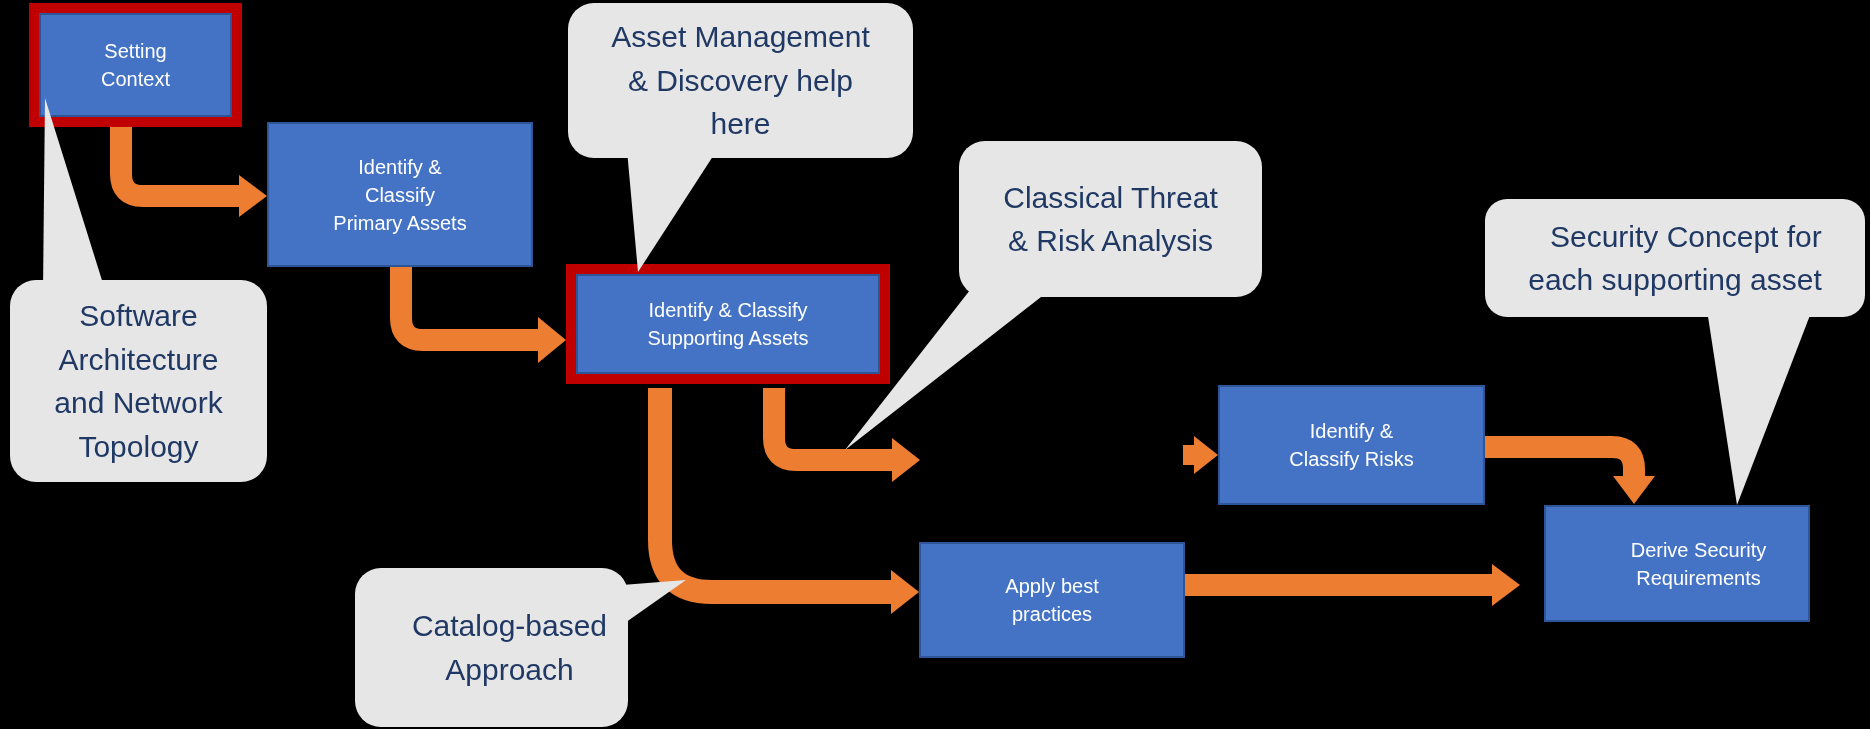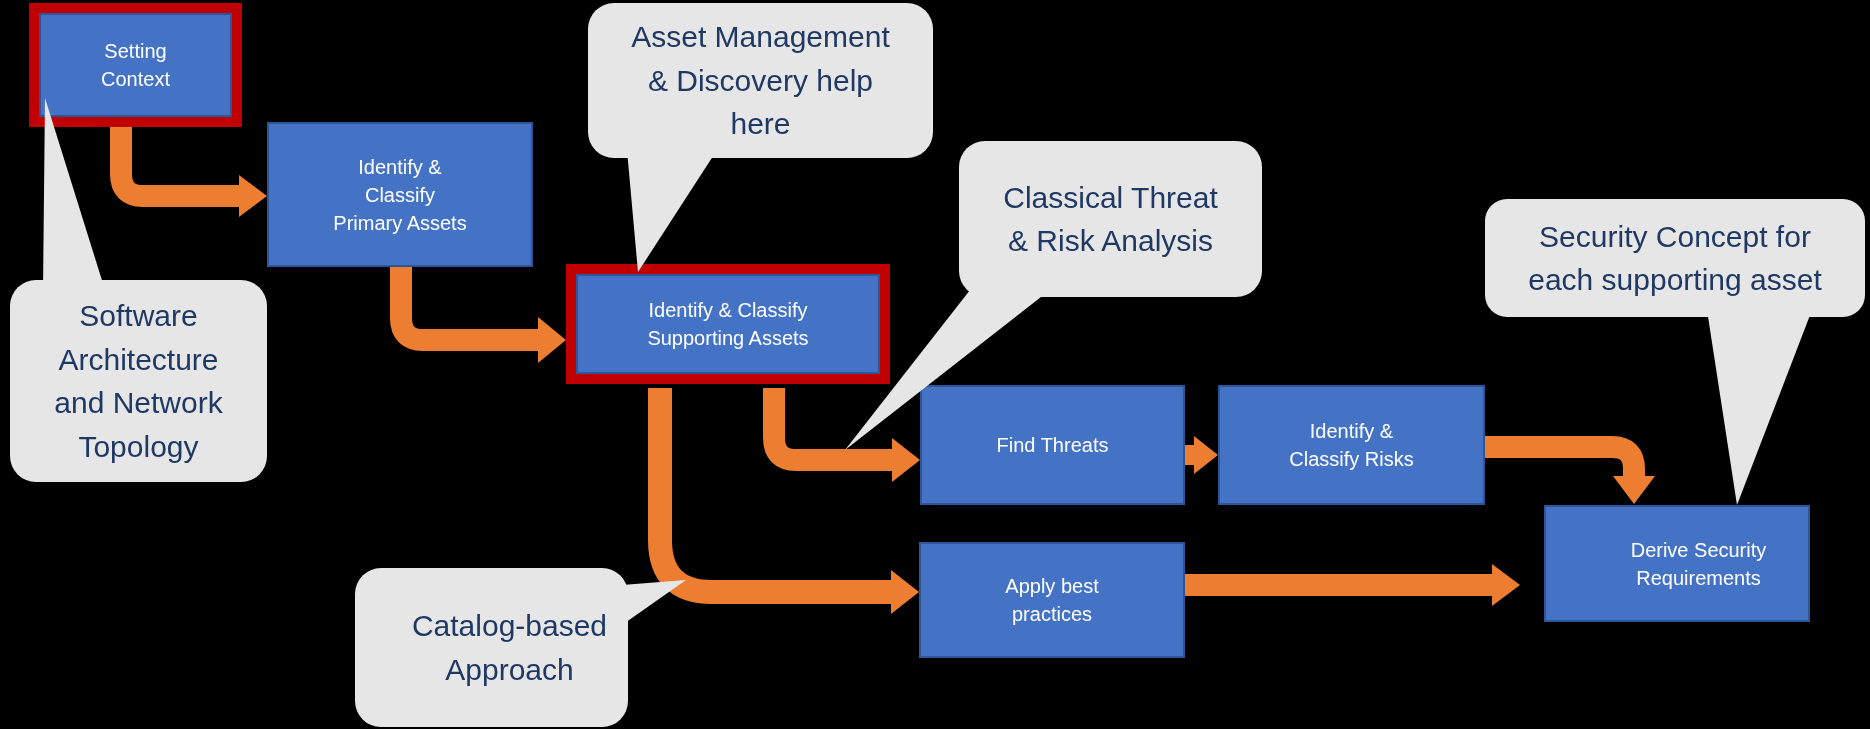"Asset Management" div.bubble { margin-left: 20px -> none }
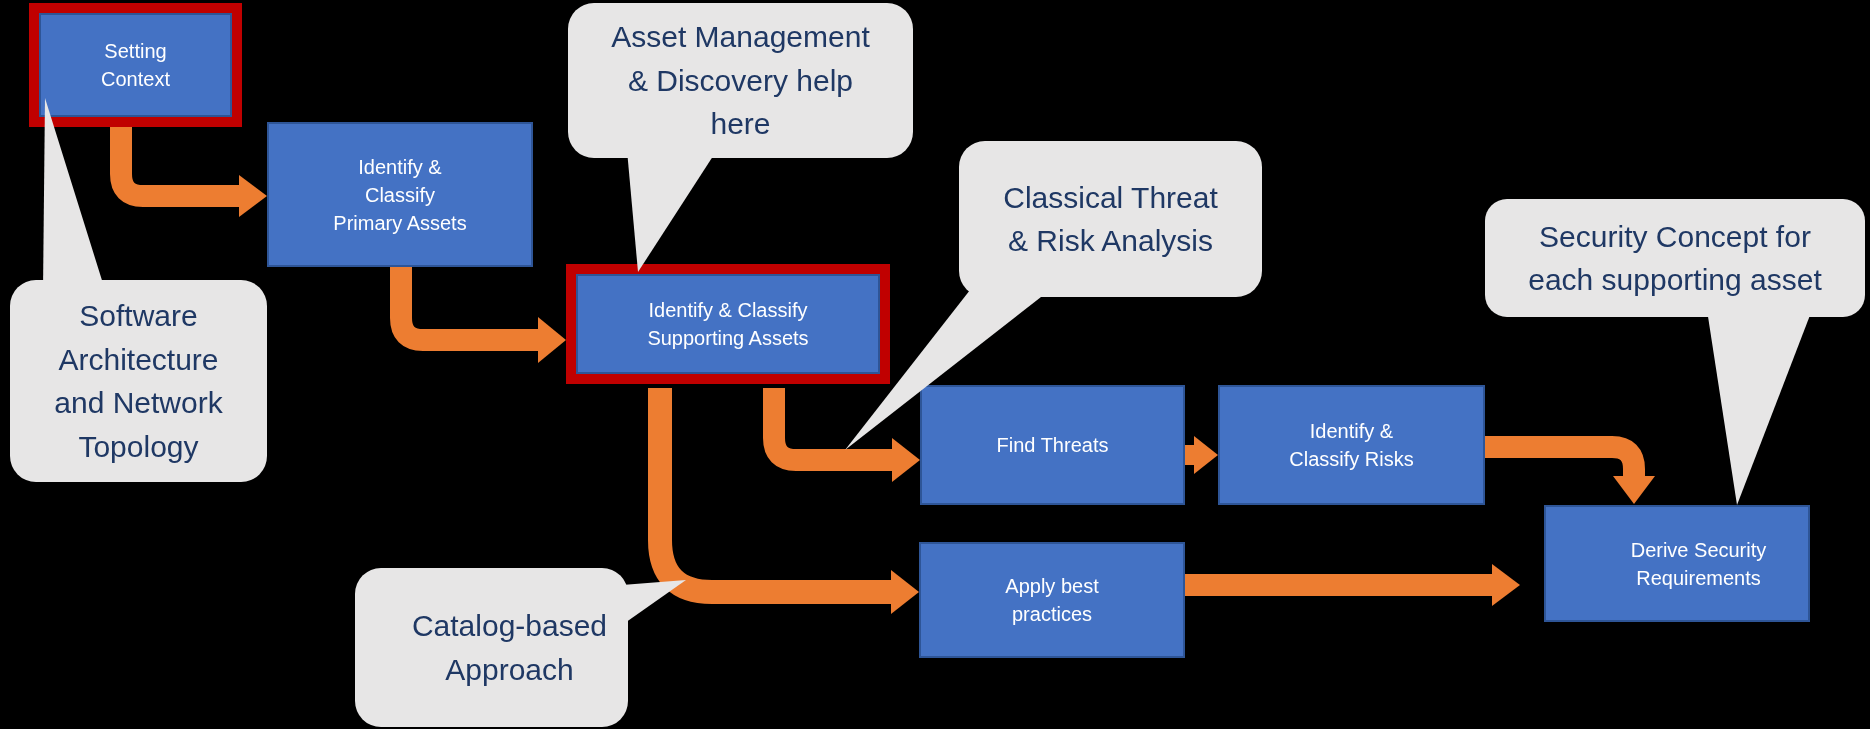"Security Concept for" div.bubble { text-align: none -> right }
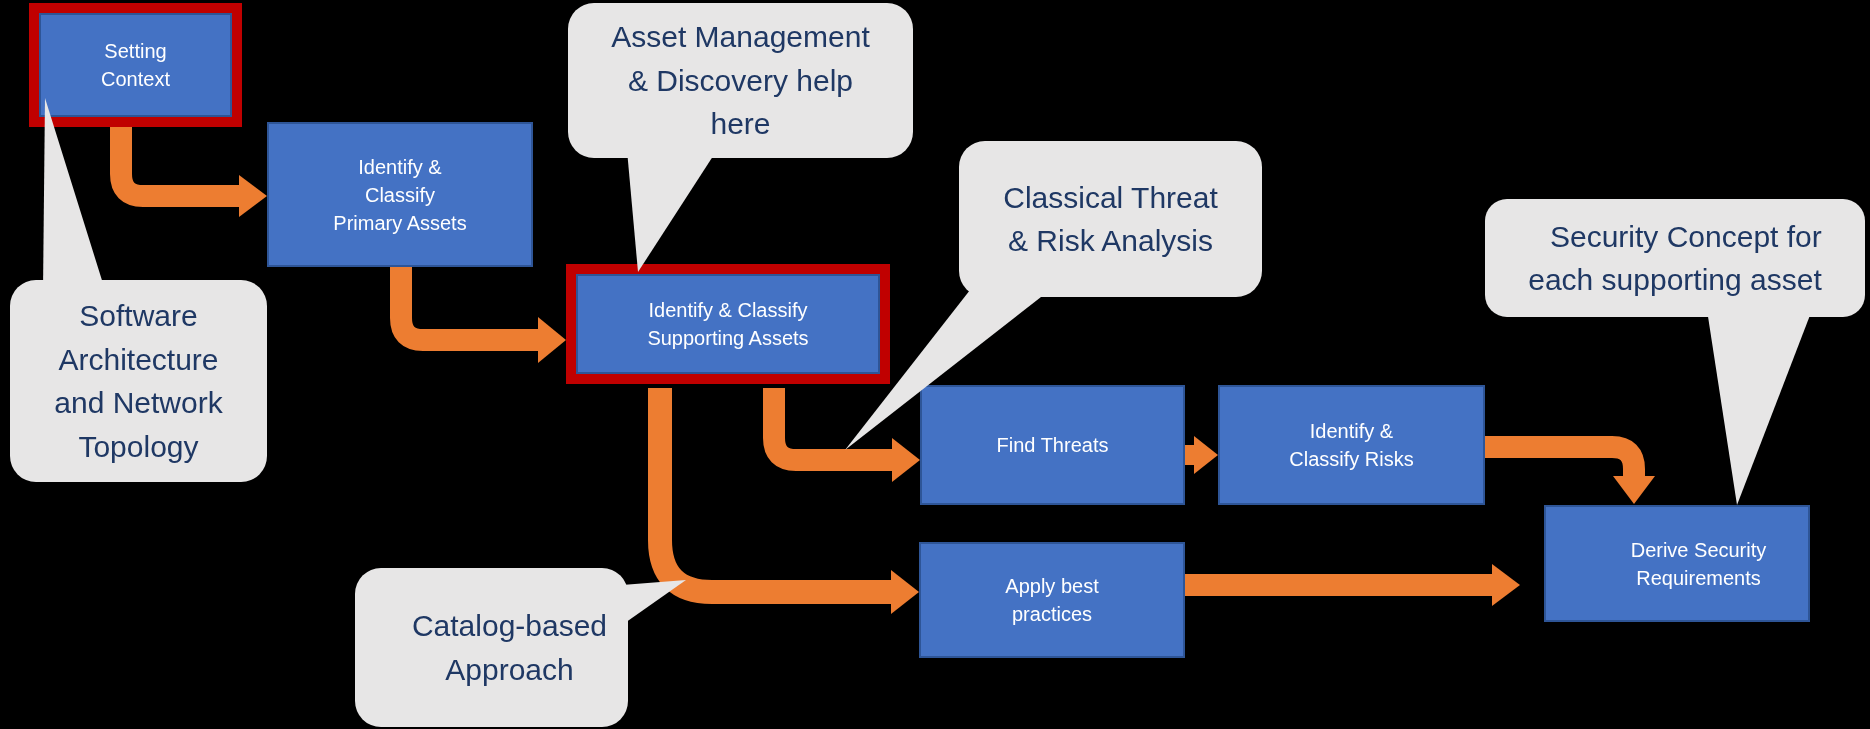"Find Threats" div.box { html: <div>Find Threats</div> -> none }
